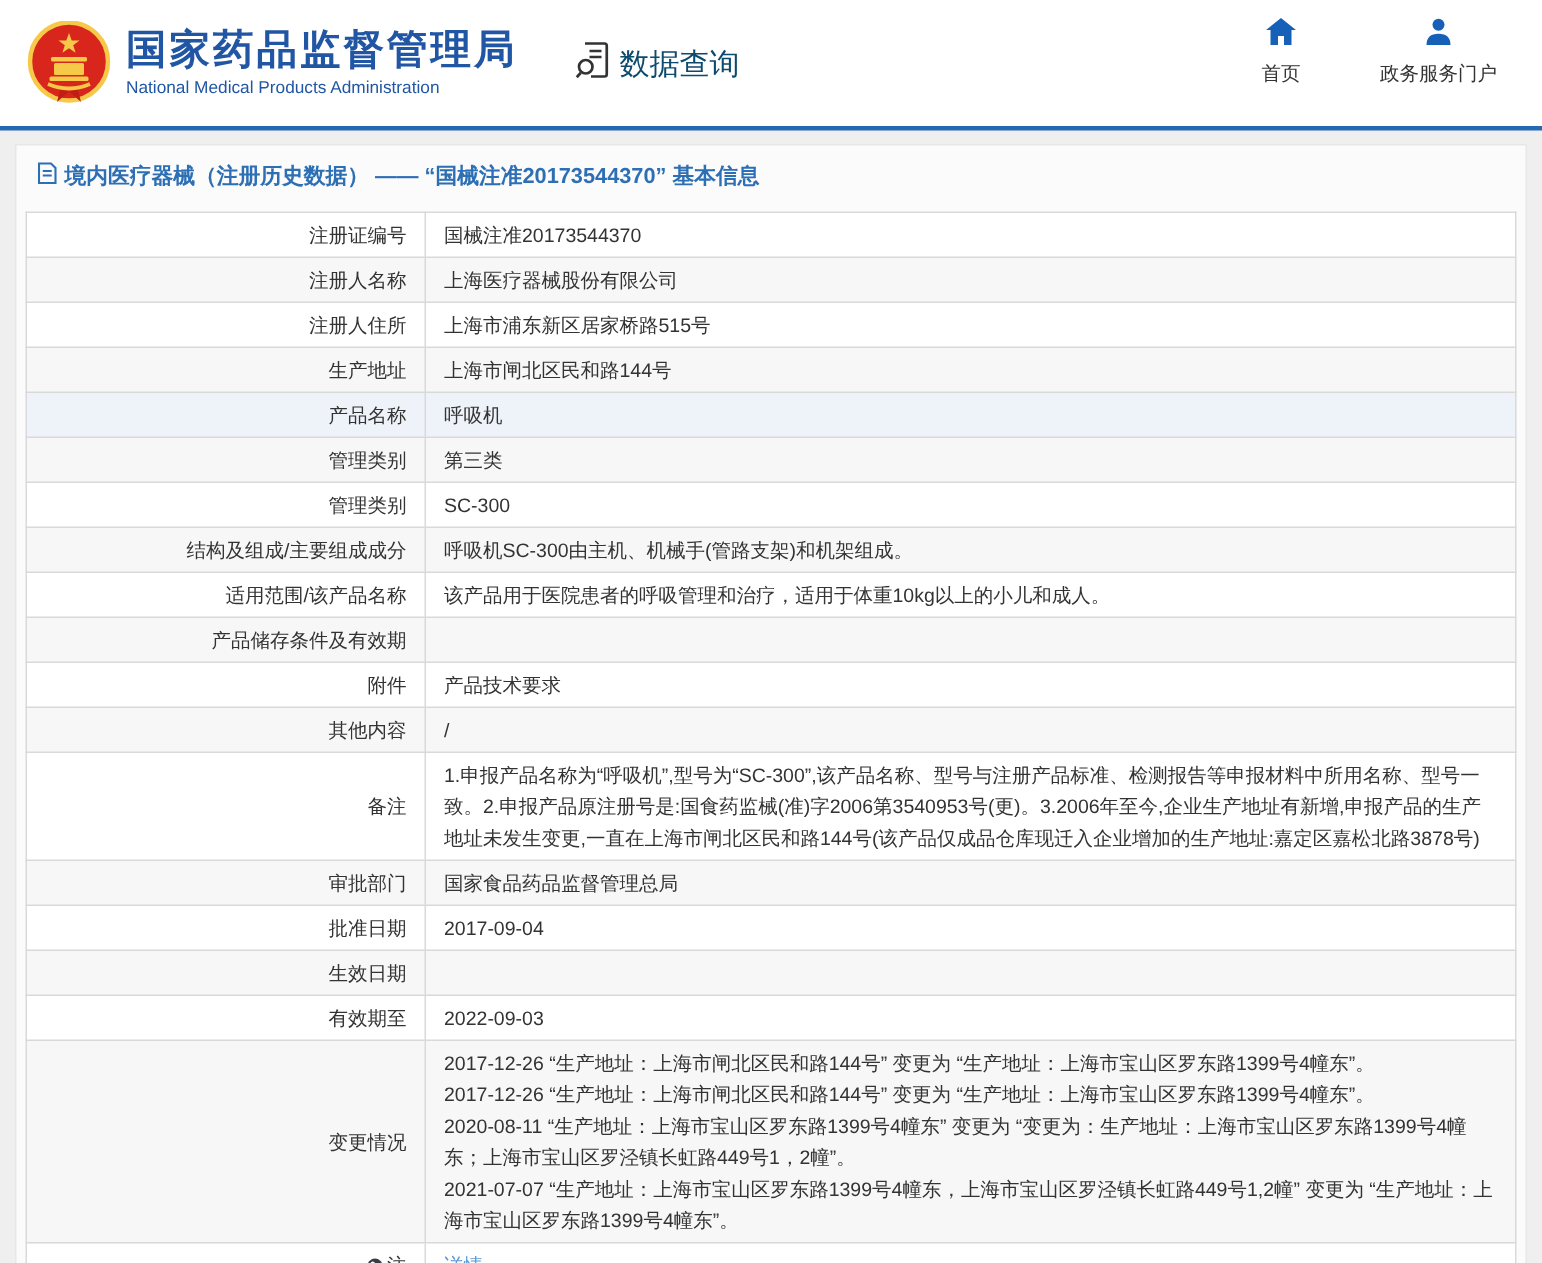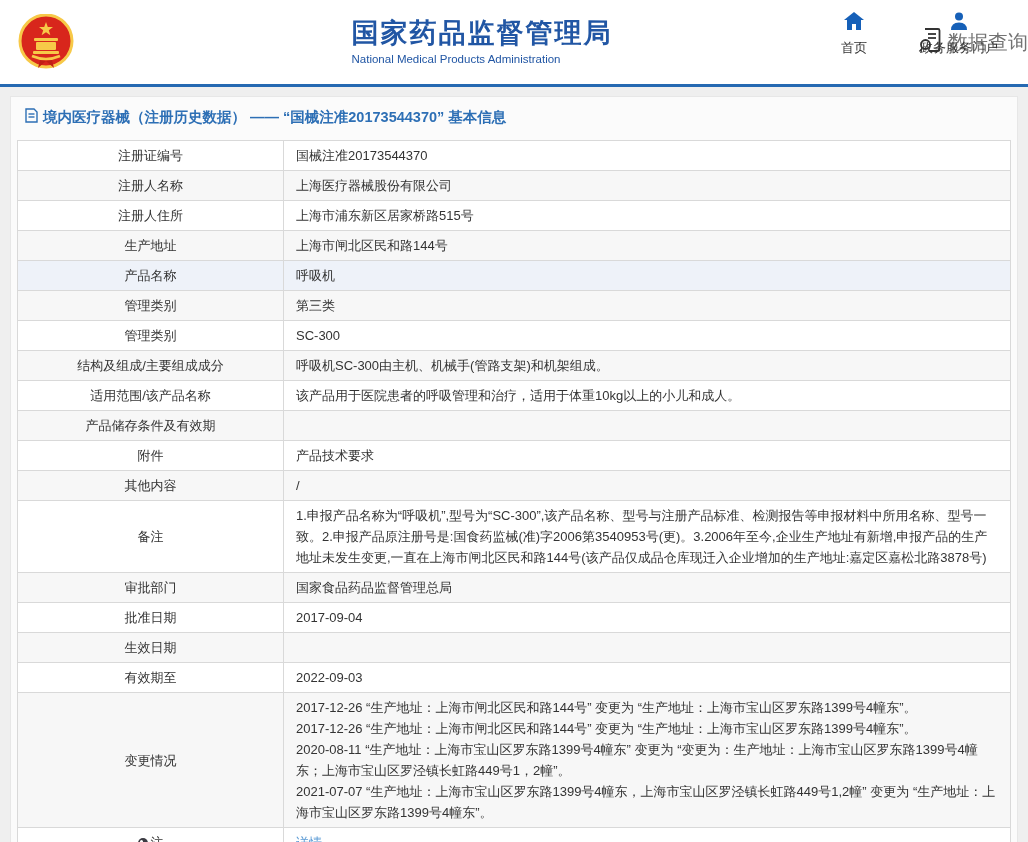"国家药品监督管理局" .site-header { justify-content: space-between -> none }
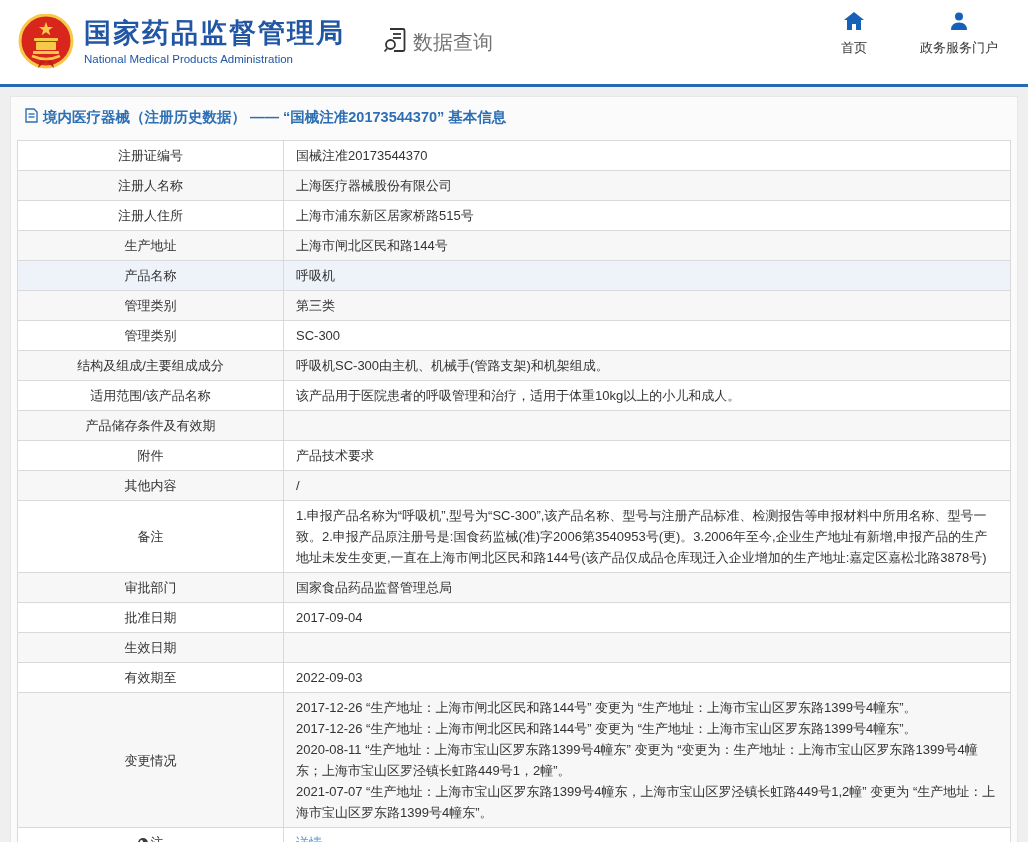"数据查询" .dq-label { color: #737373 -> #0c4a6e }
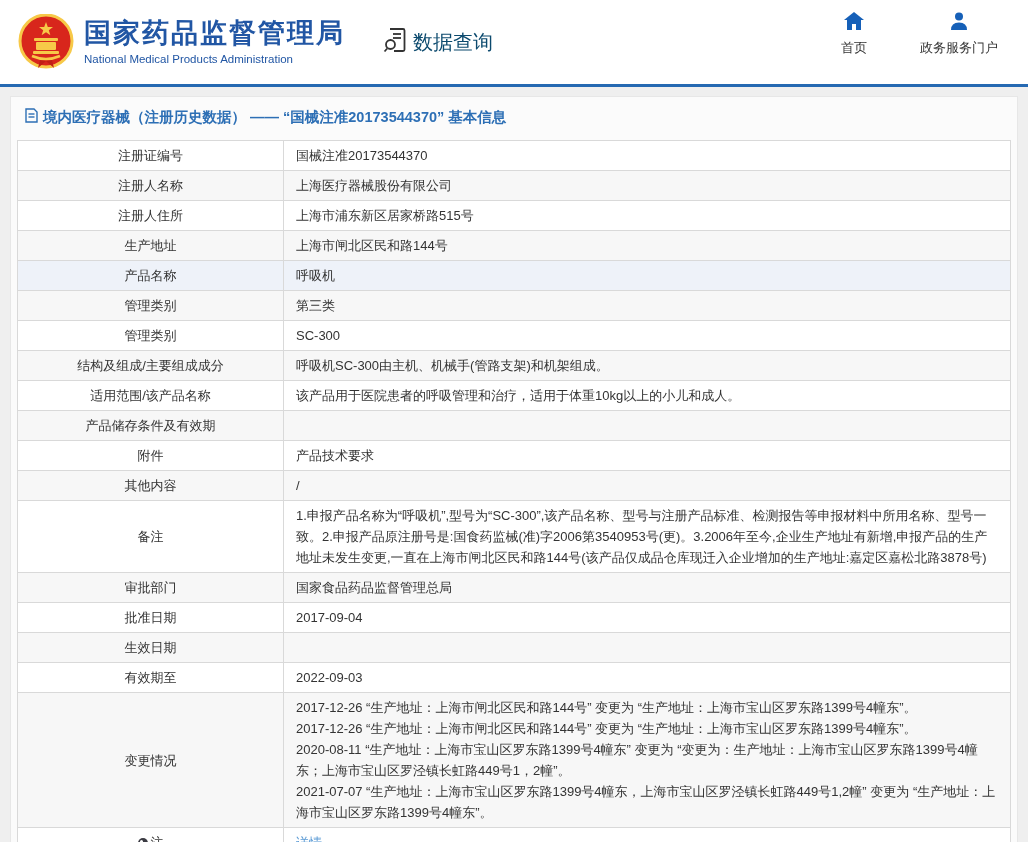"注册证编号" td.cell-label { text-align: center -> right }
